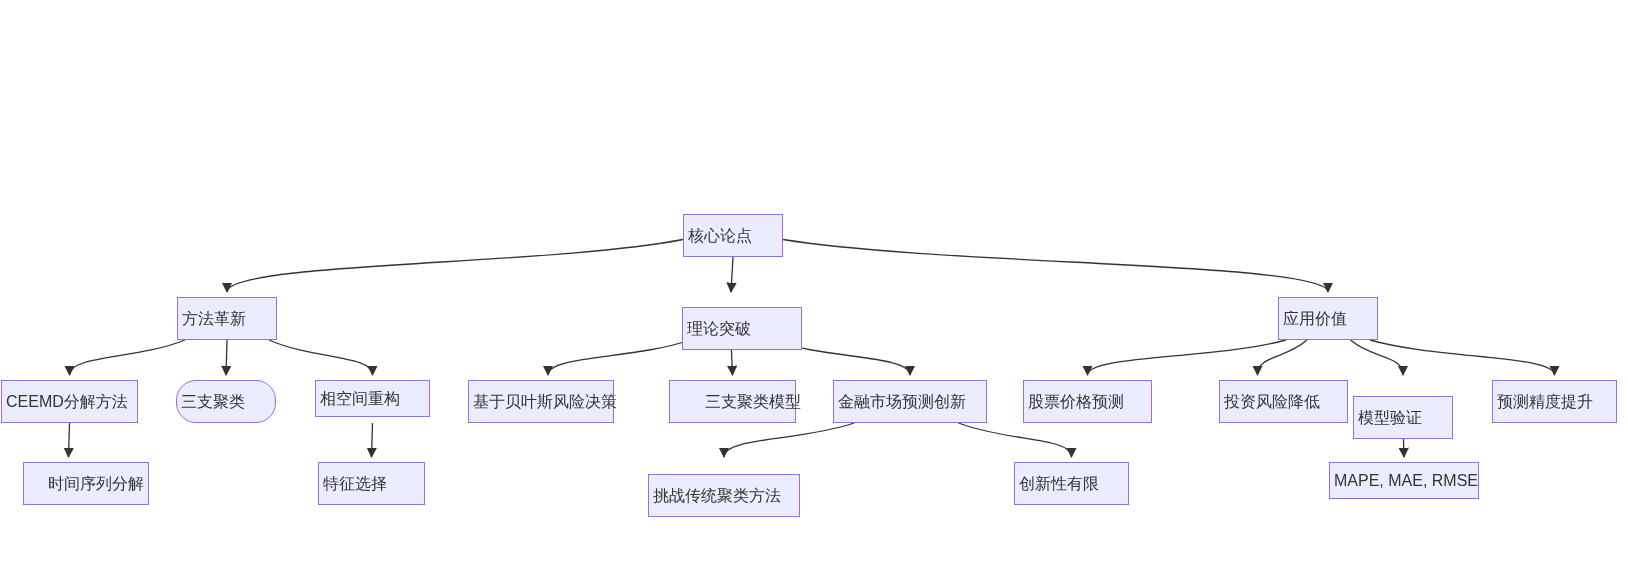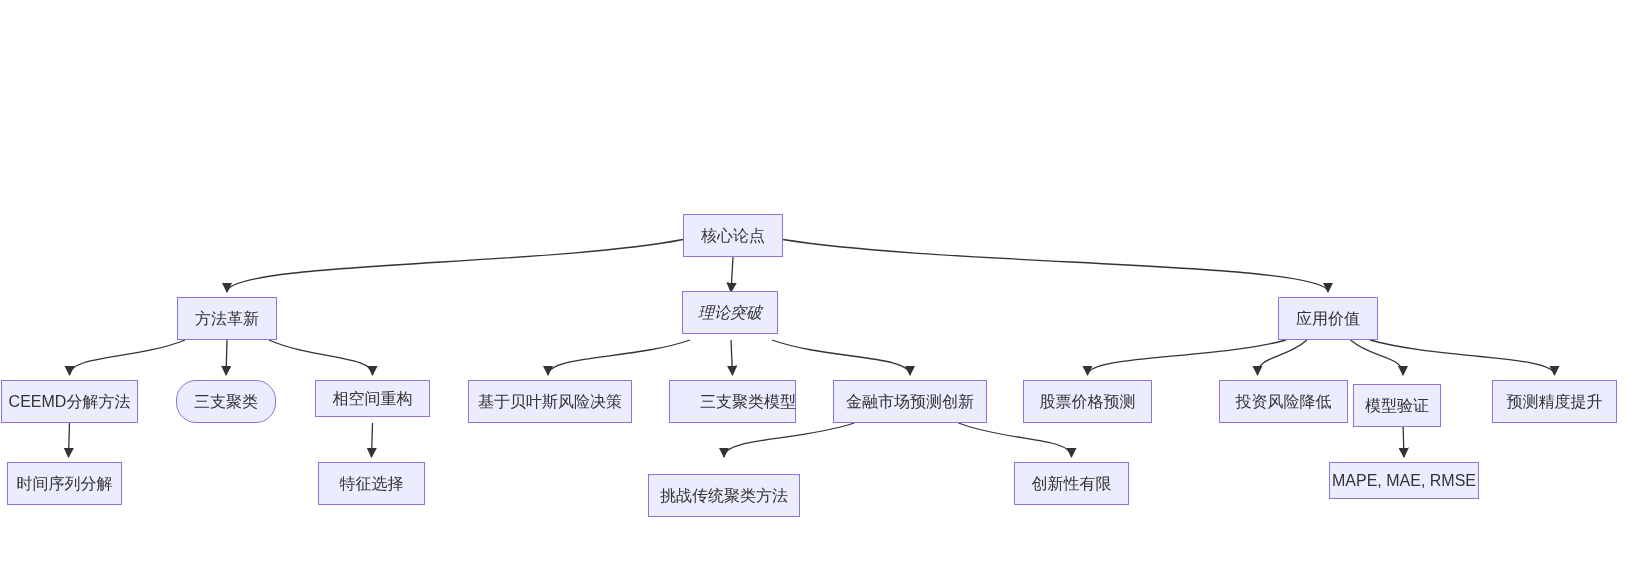"核心论点" .node { justify-content: center -> none }
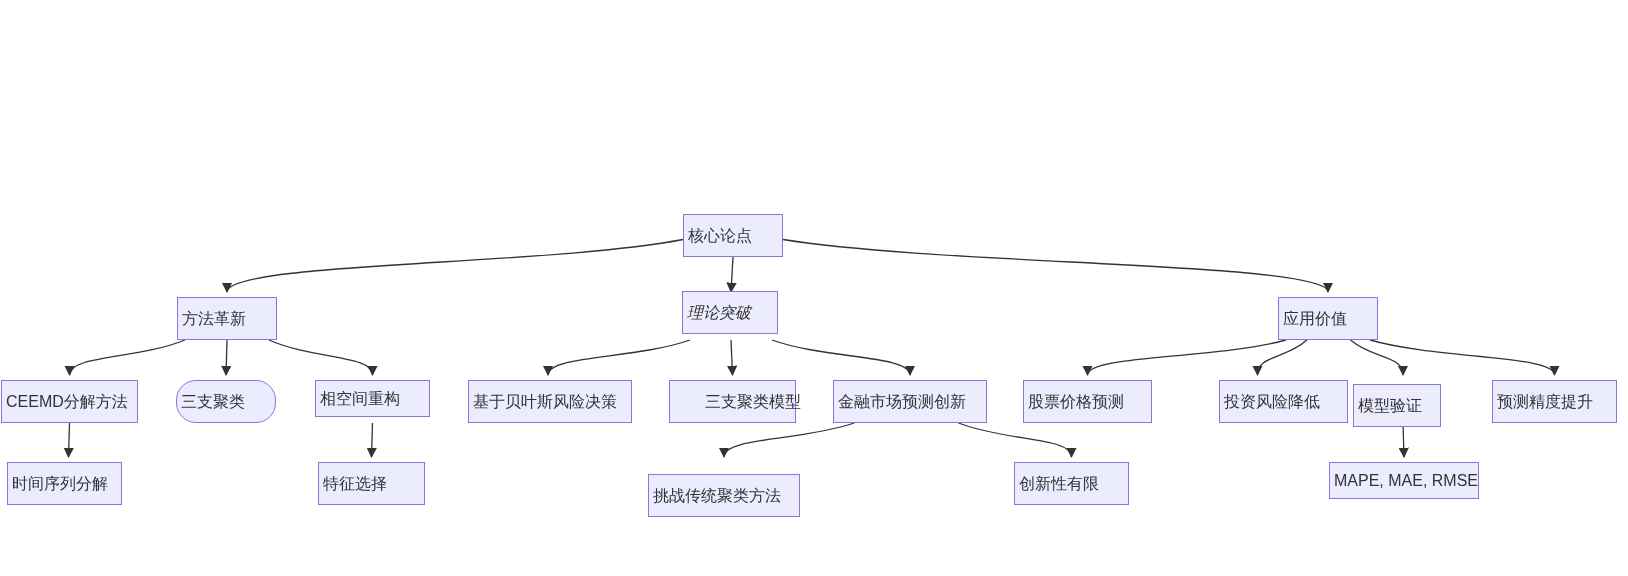"理论突破" div.node { font-style: italic -> none; top: 291px -> 307px; width: 96px -> 120px }
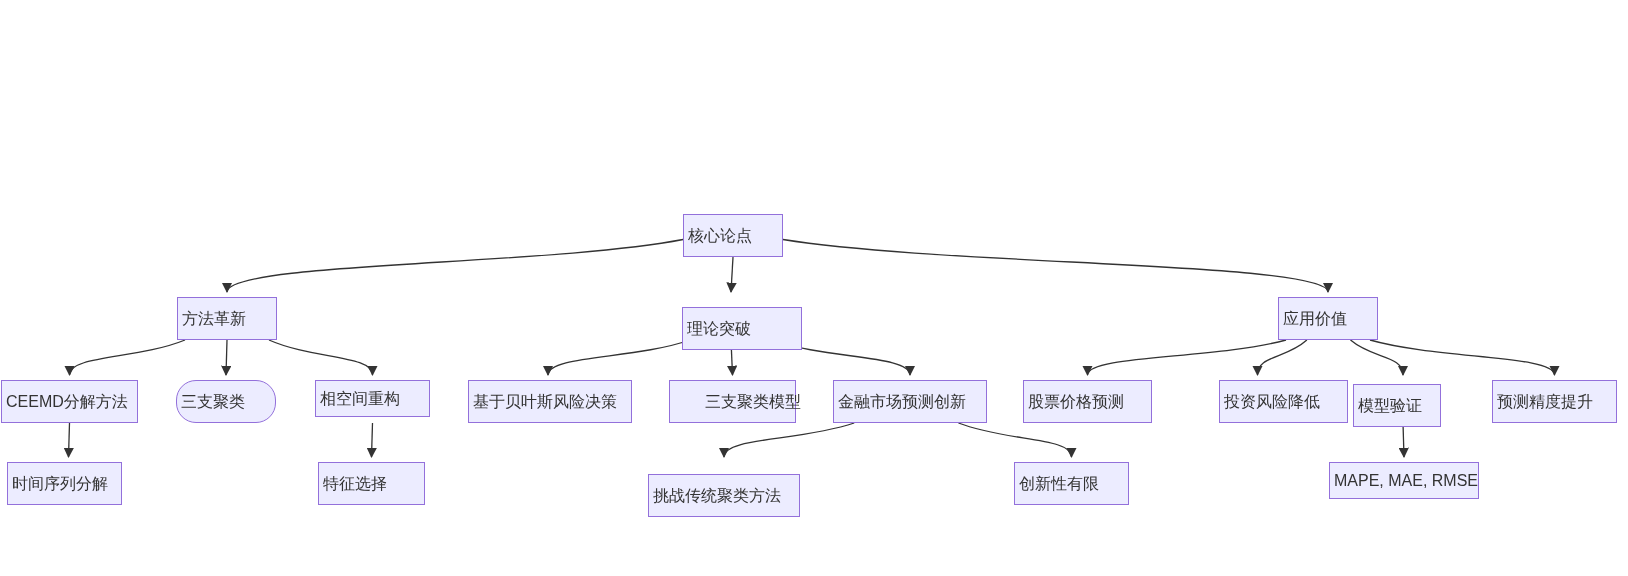"基于贝叶斯风险决策" div.node { width: 164px -> 146px }
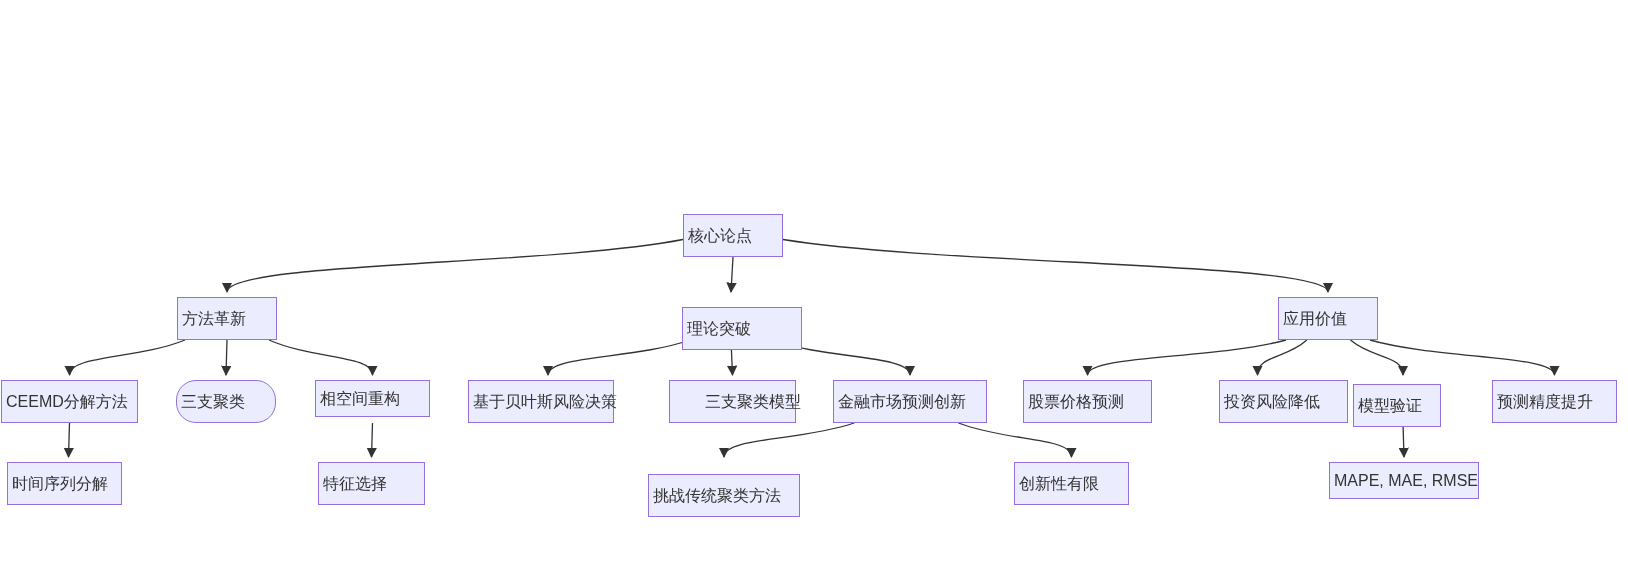"模型验证" div.node { top: 384px -> 396px; width: 88px -> 100px }
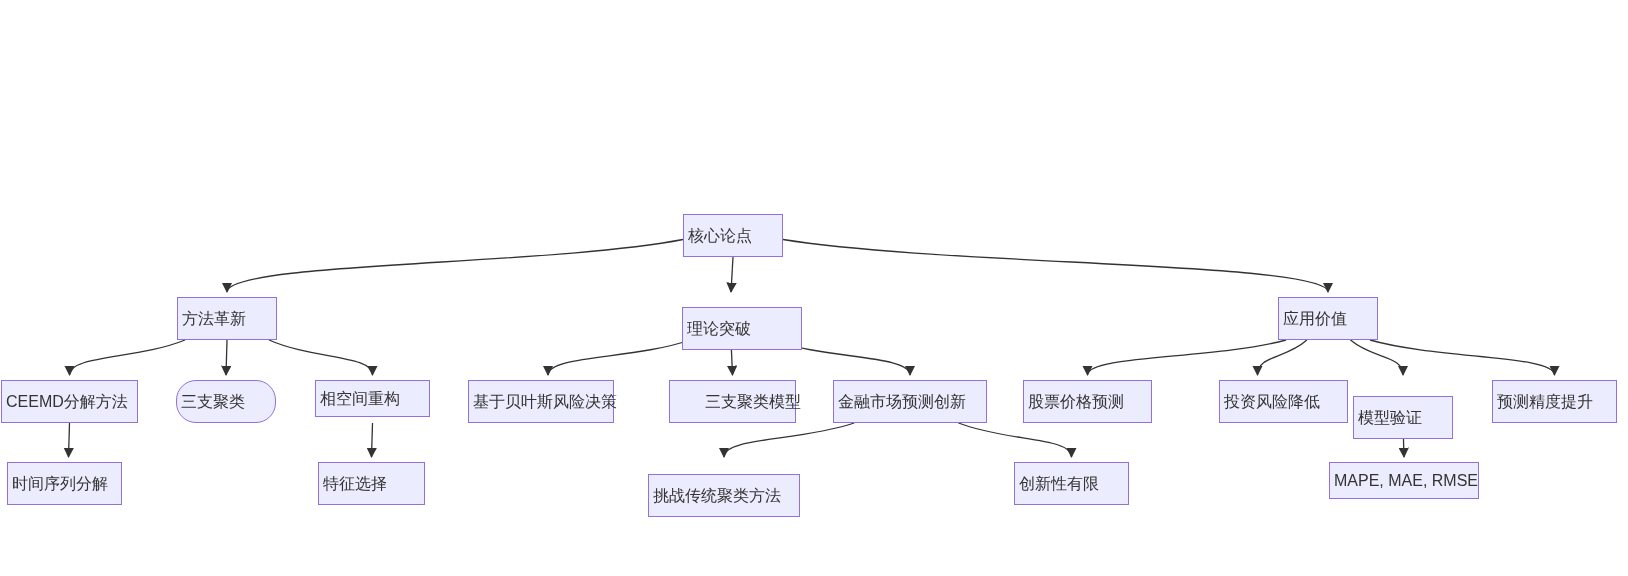"时间序列分解" div.node { left: 7px -> 23px; padding-left: none -> 20px; width: 115px -> 126px }
